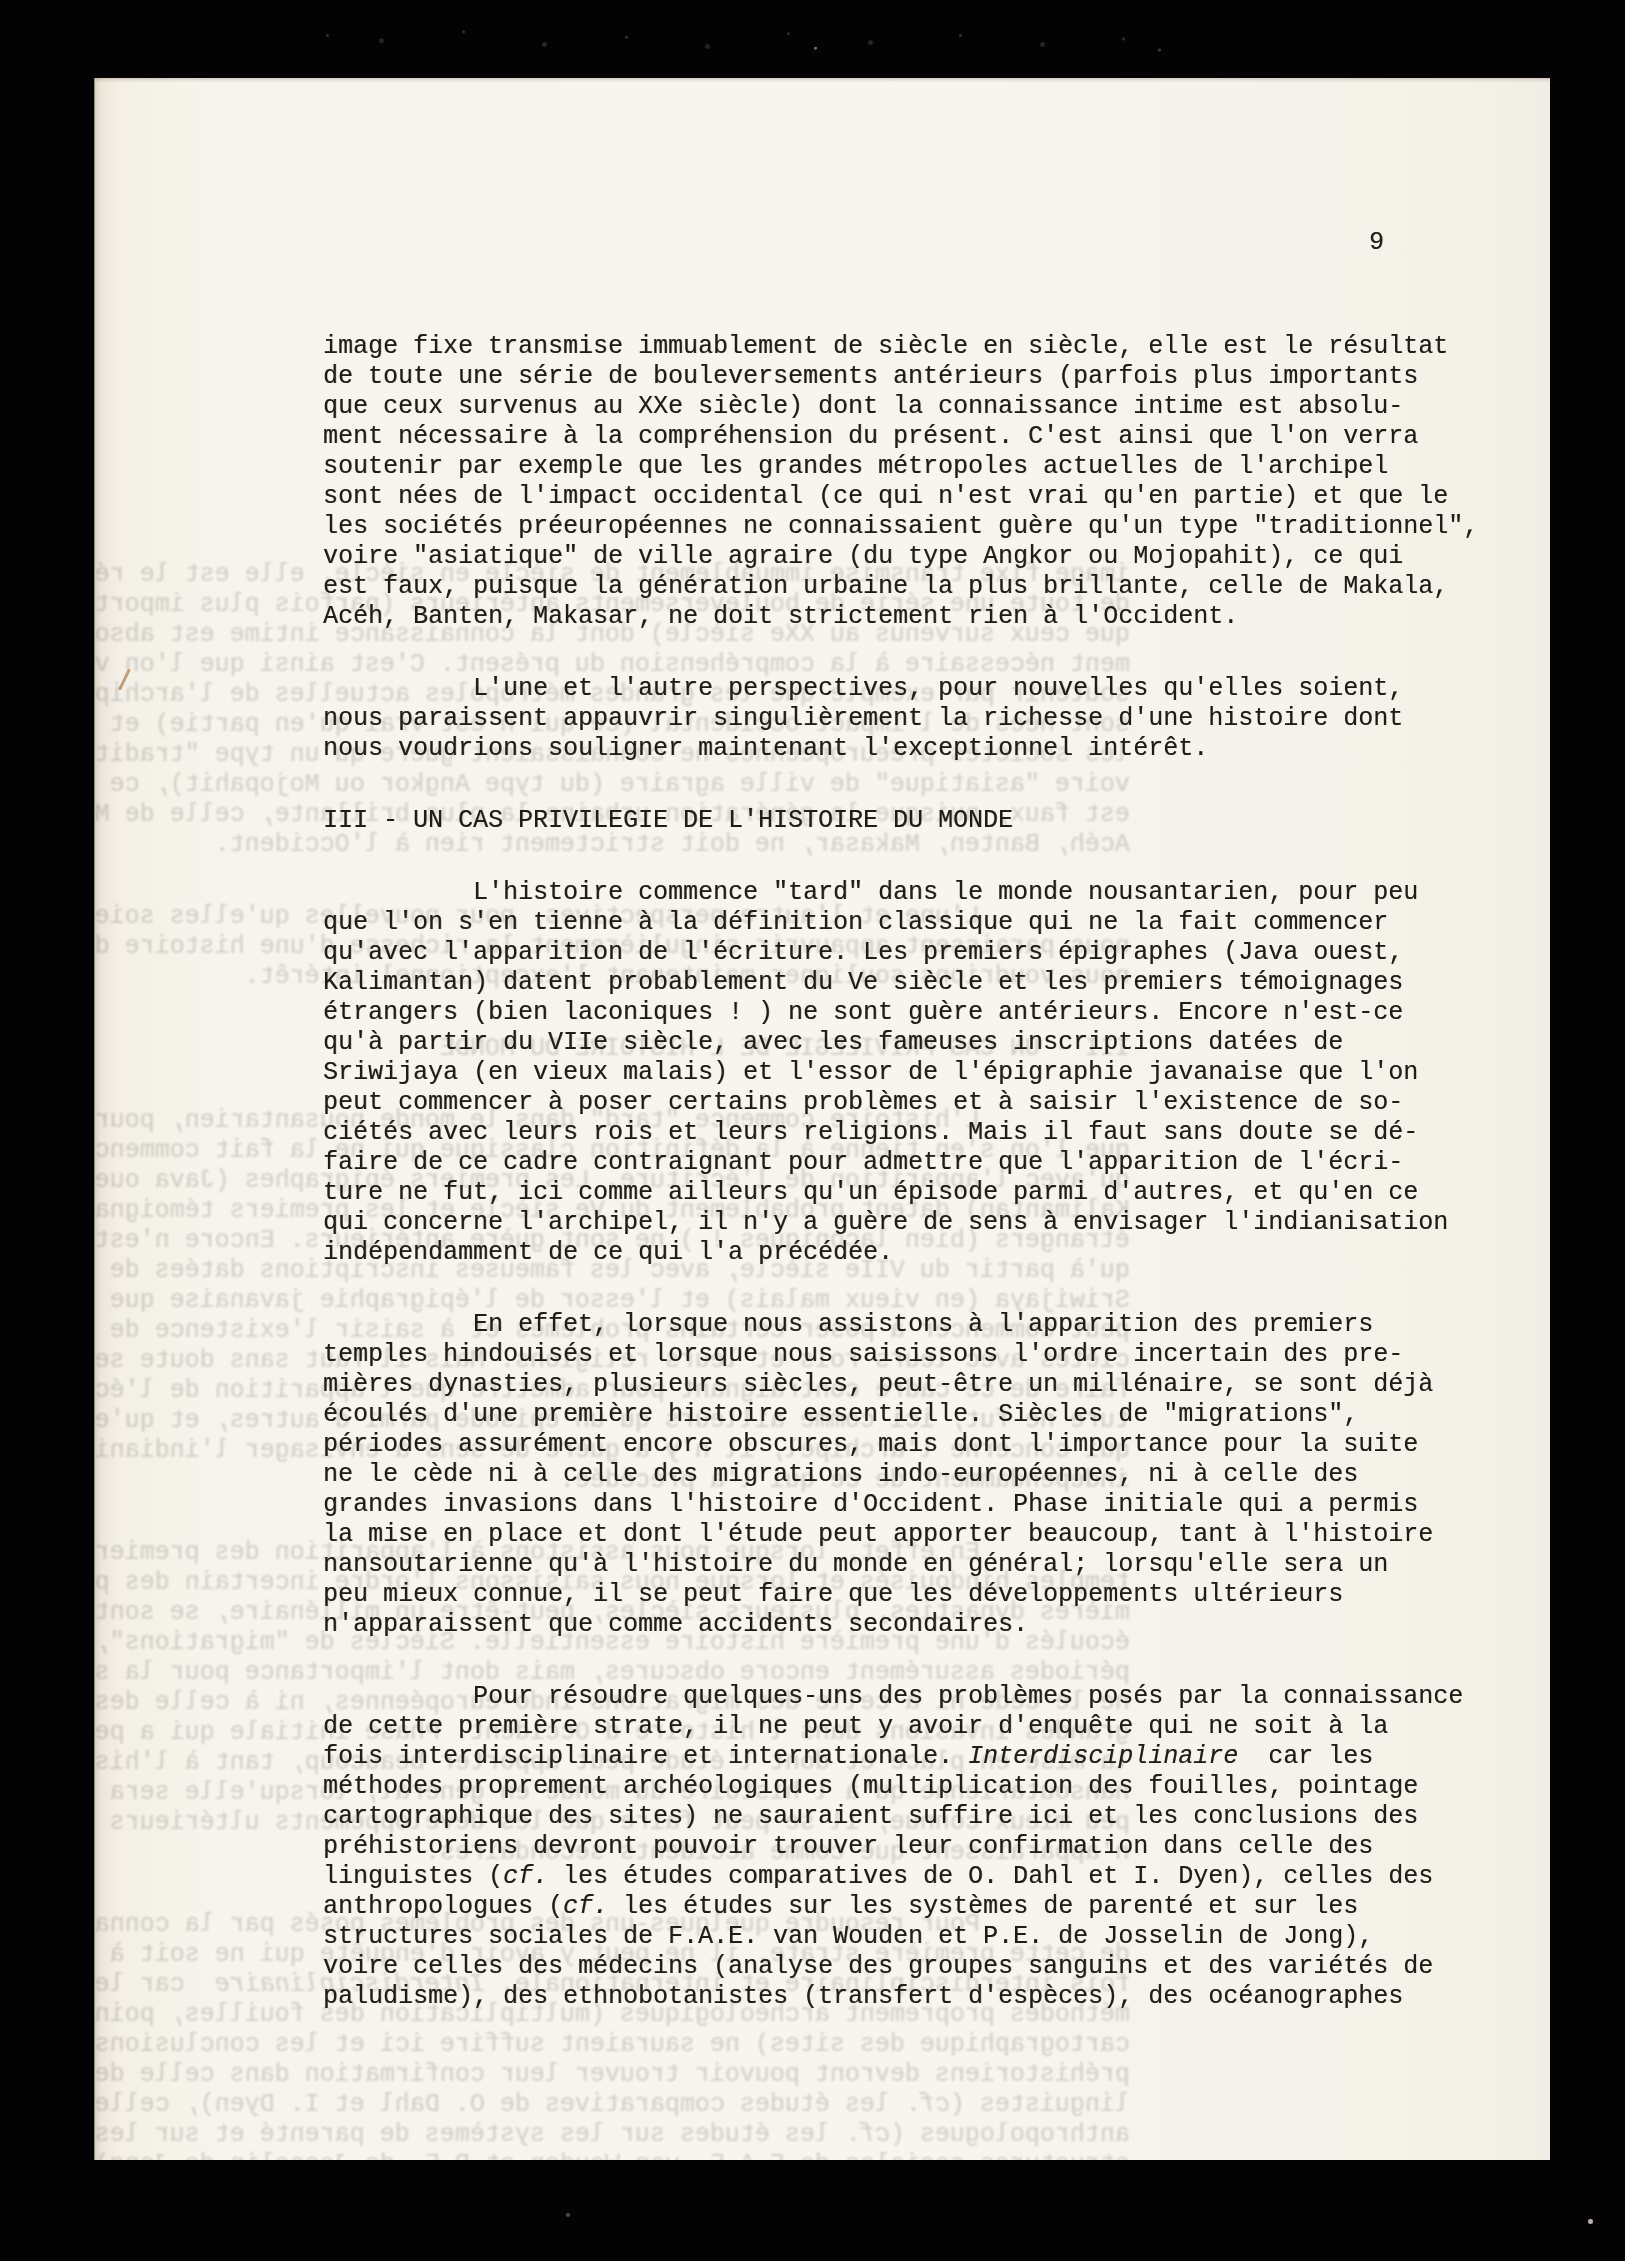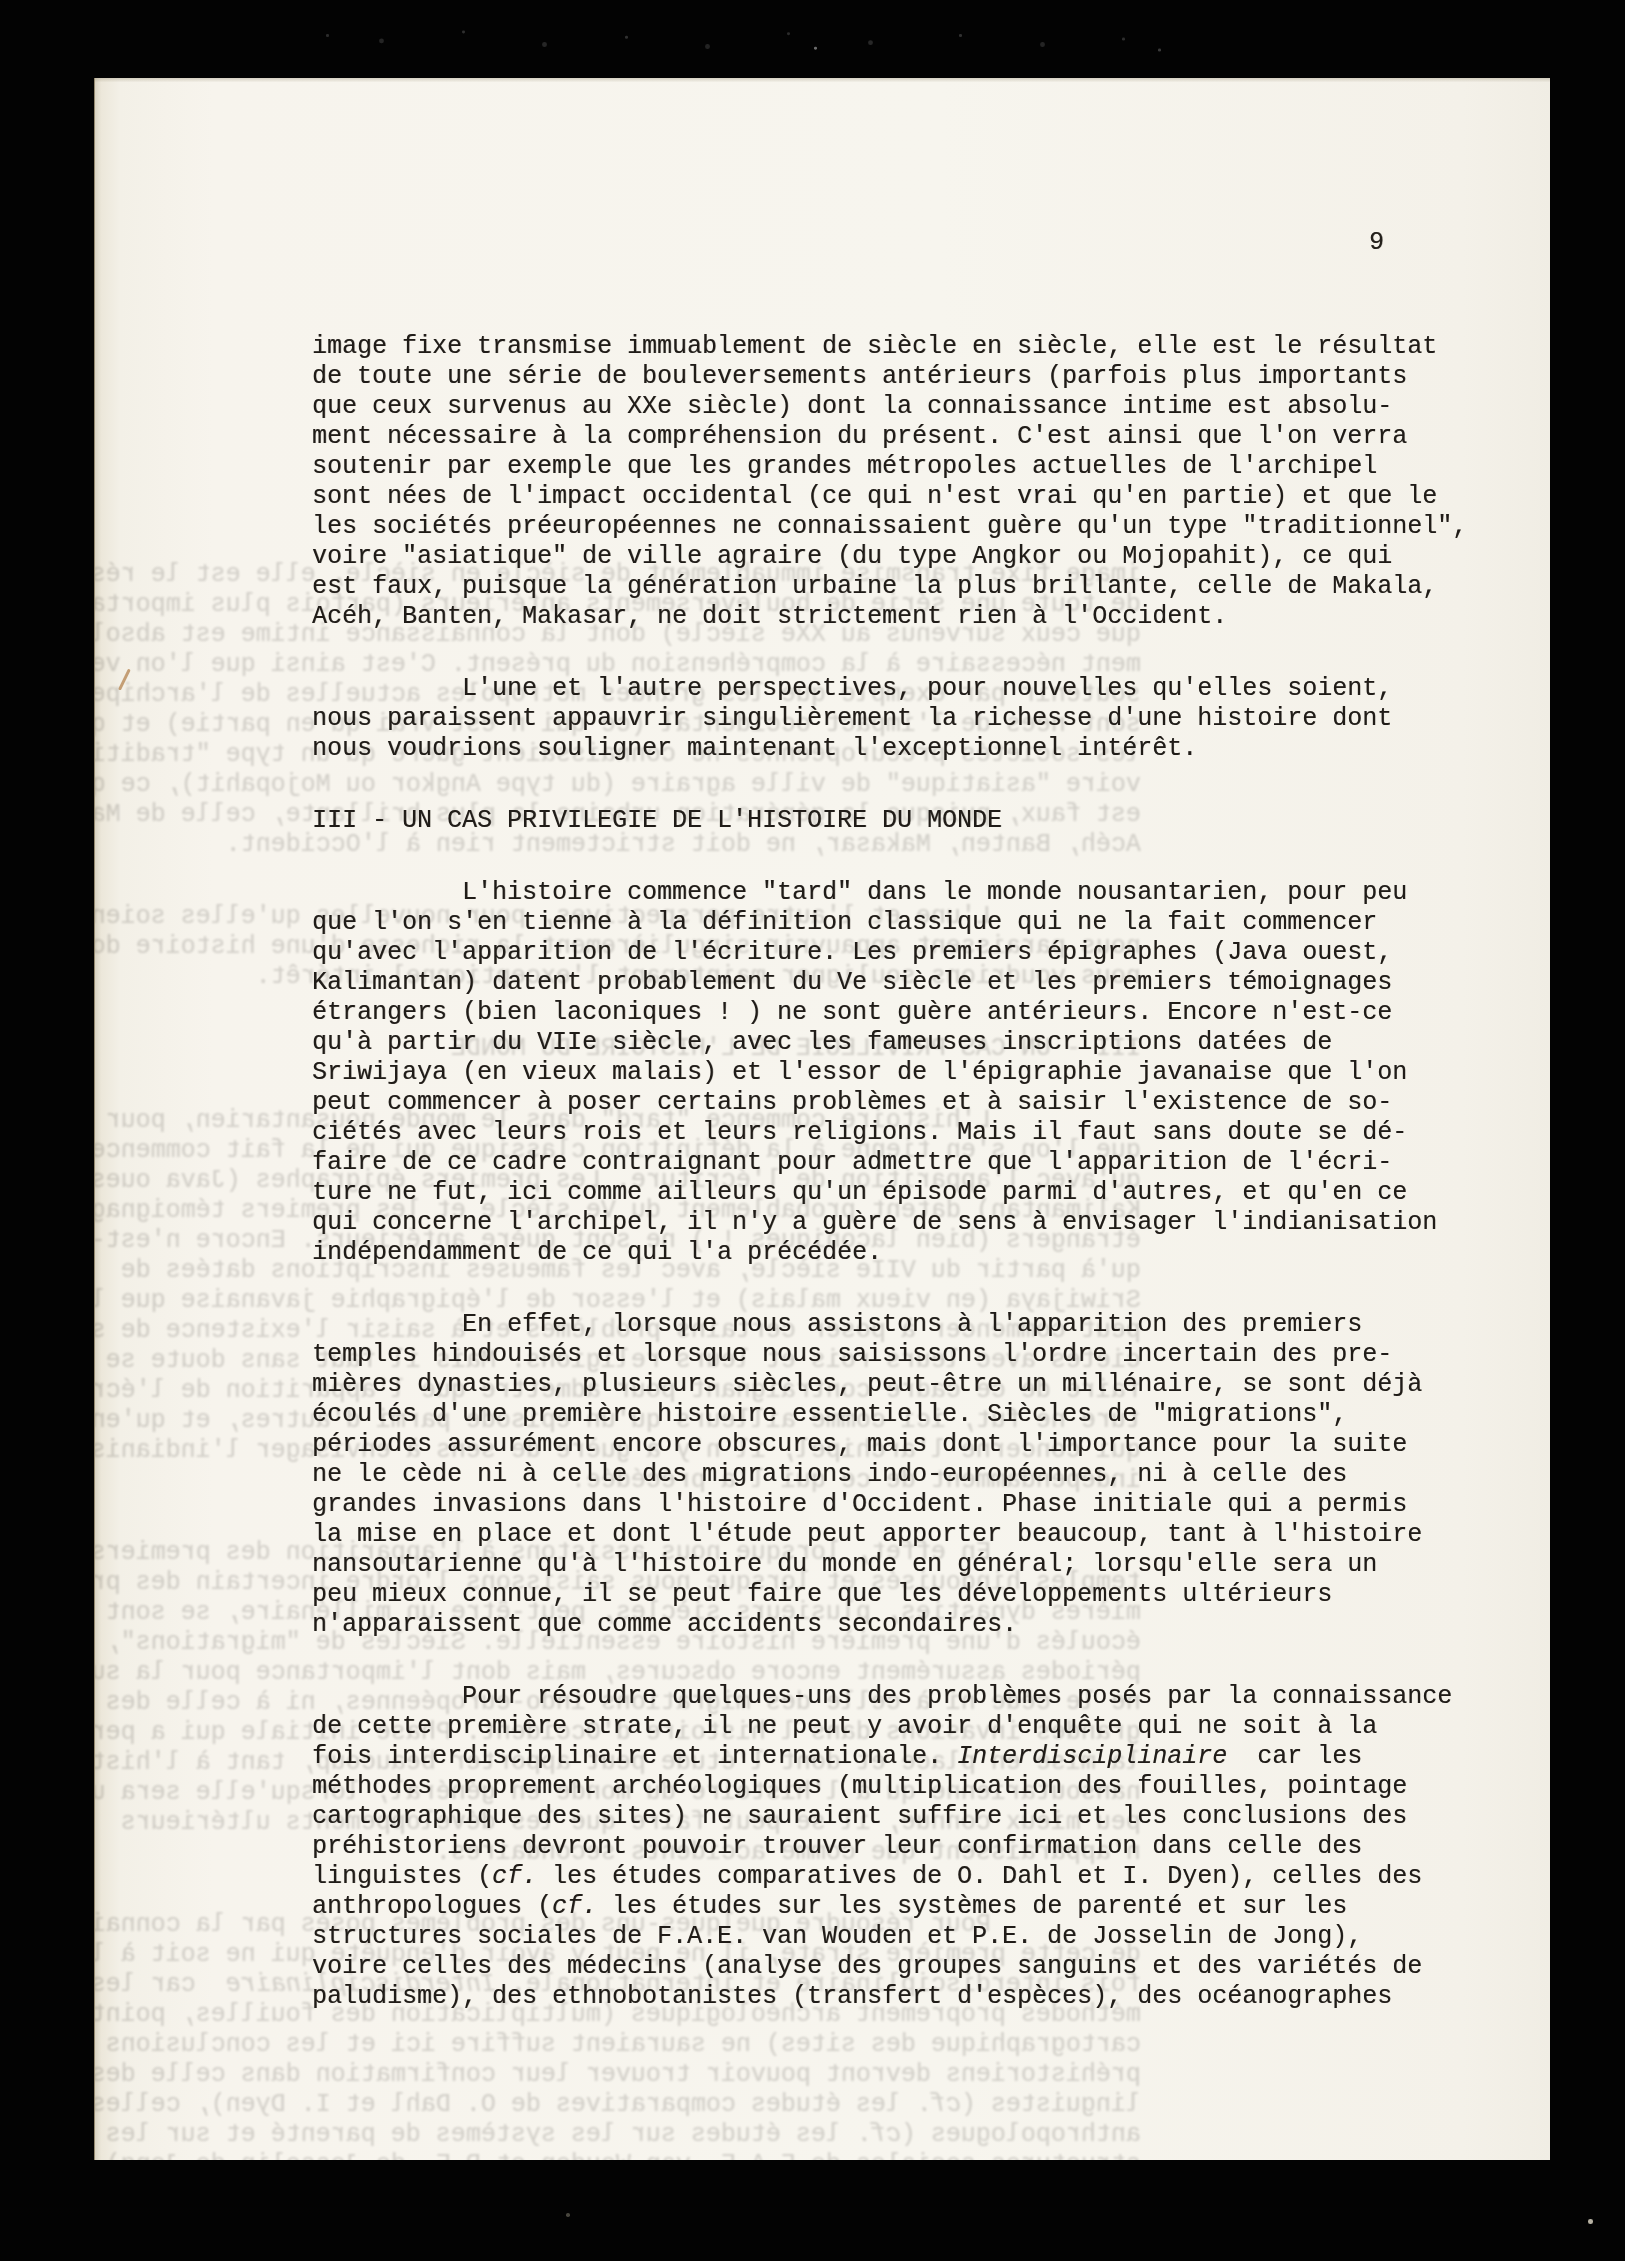"image fixe transmise immuablement de" .page-text { left: 217px -> 228px }
